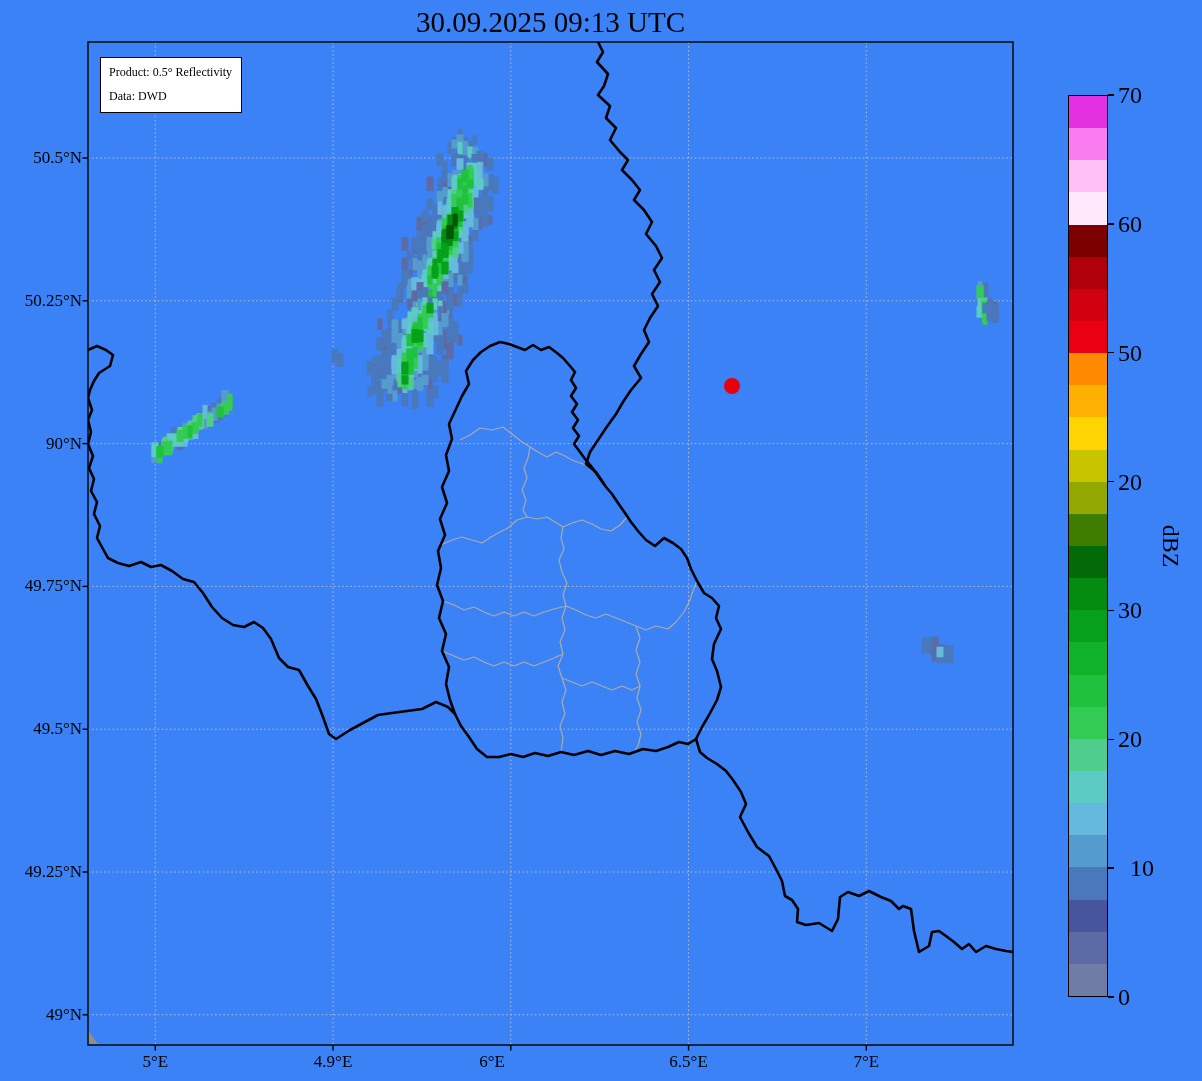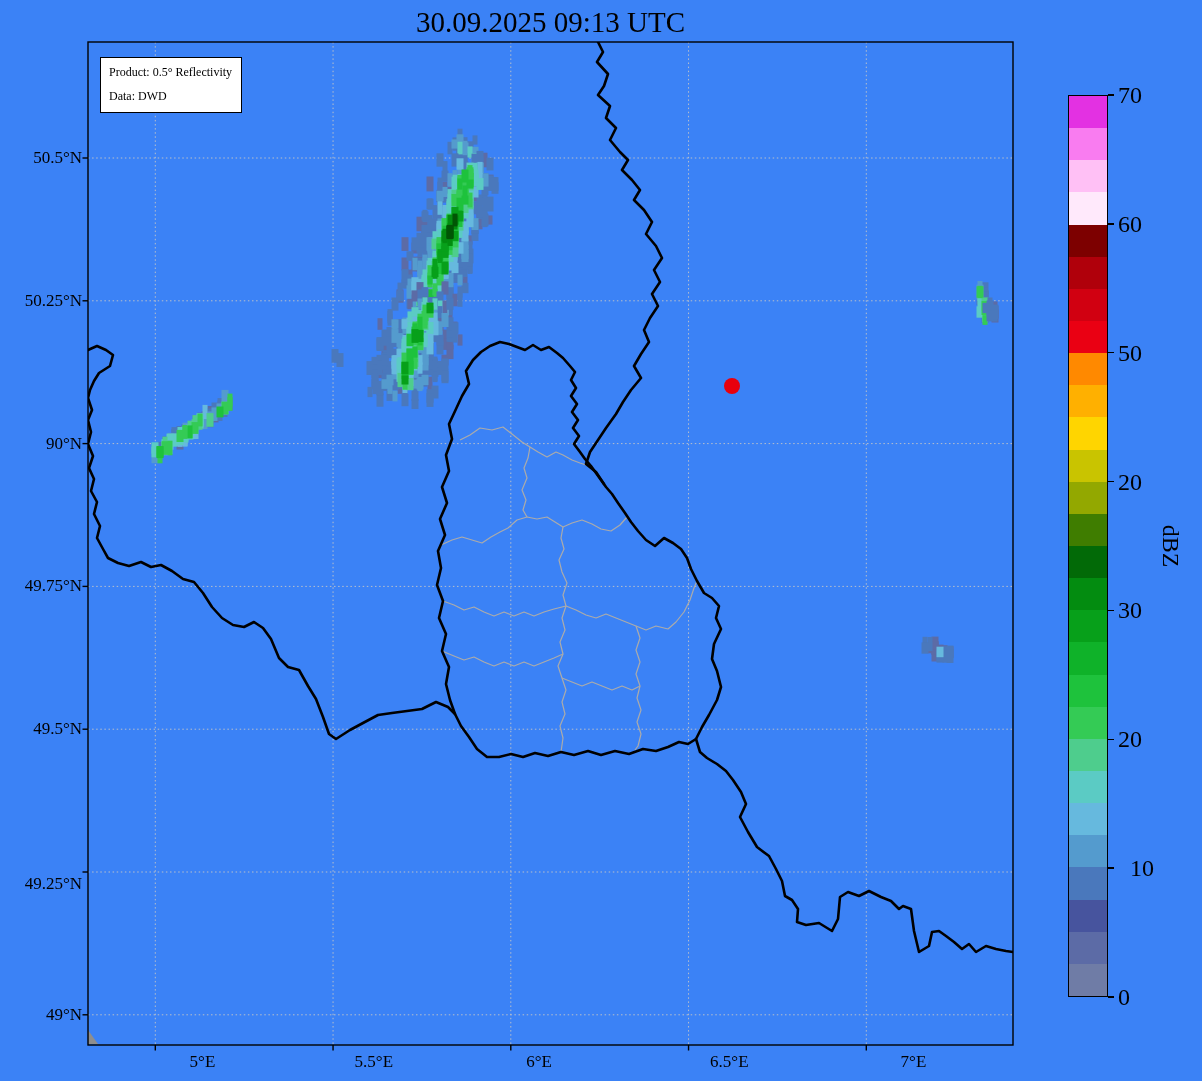"49.25°N" div.lat-label { margin-top: 12px -> none }
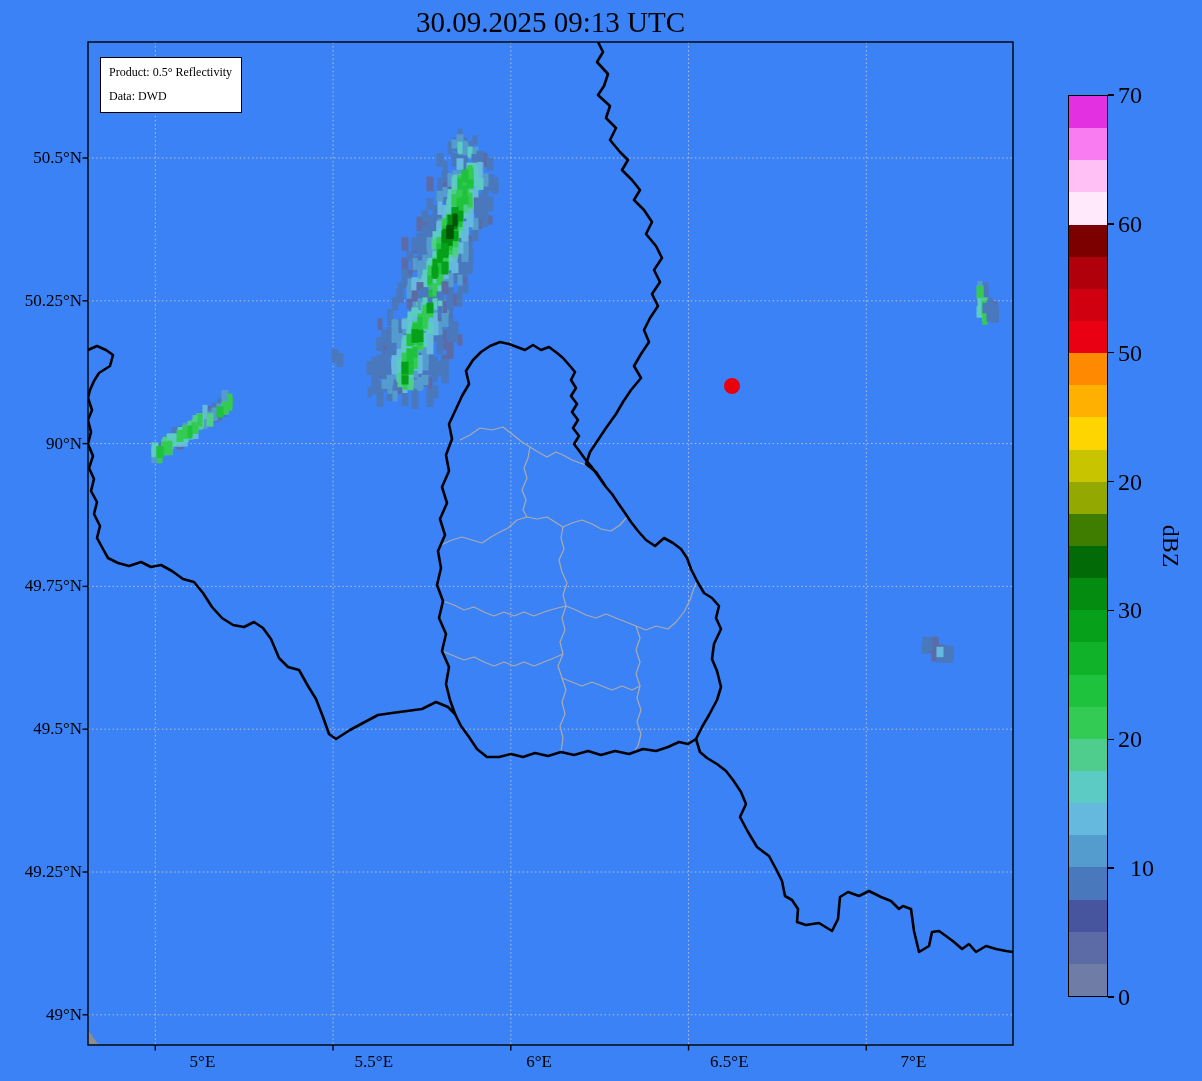"5°E" .lon-label { text-align: right -> center }
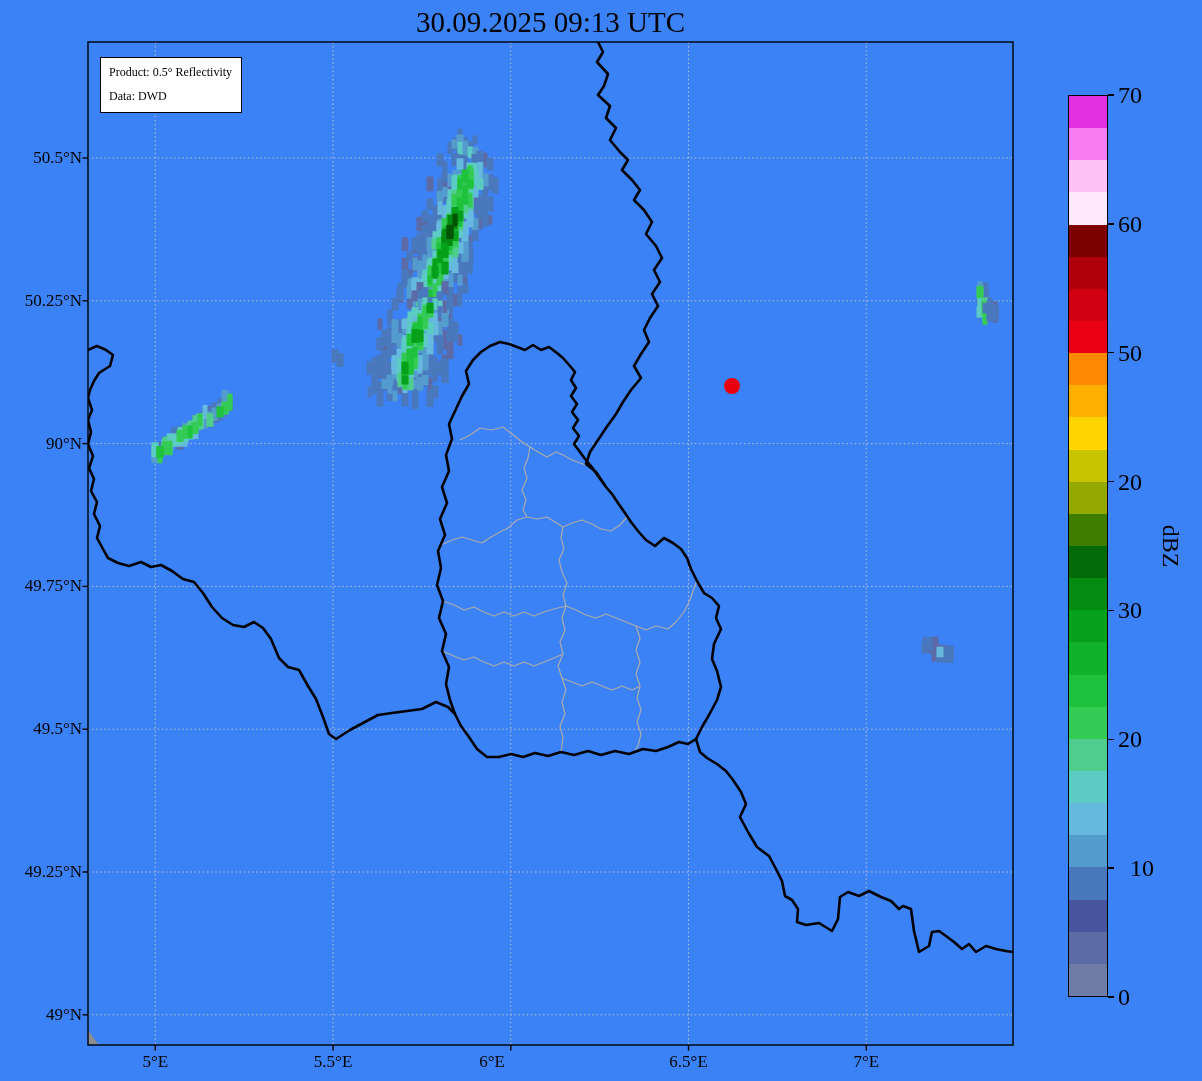"5.5°E" div.lon-label { text: 5.5 -> 4.9 }
